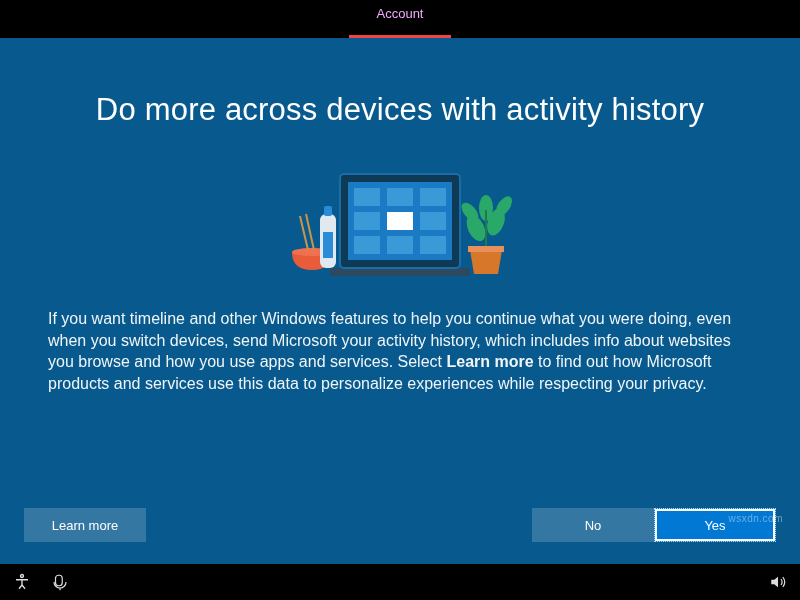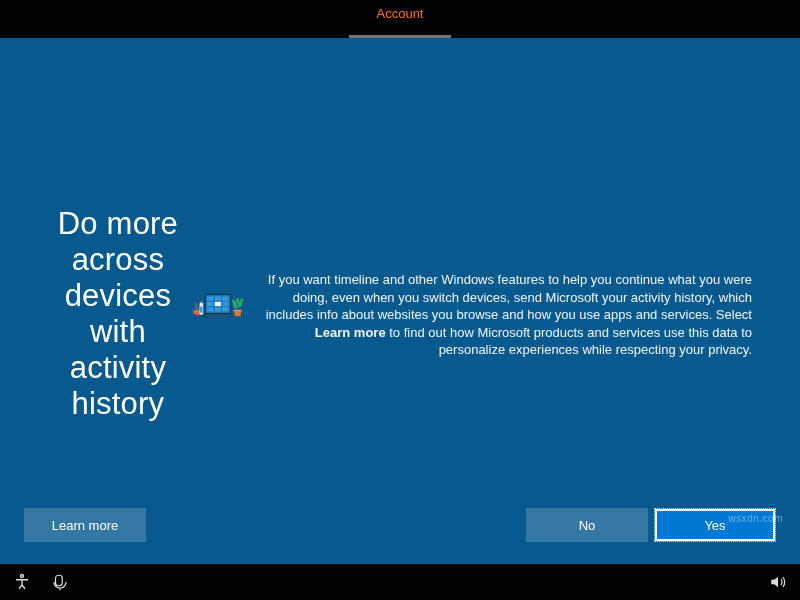"Account" .tab { border-bottom: 3px solid #737373 -> 3px solid #ef4444; color: #f97316 -> #f0abfc }
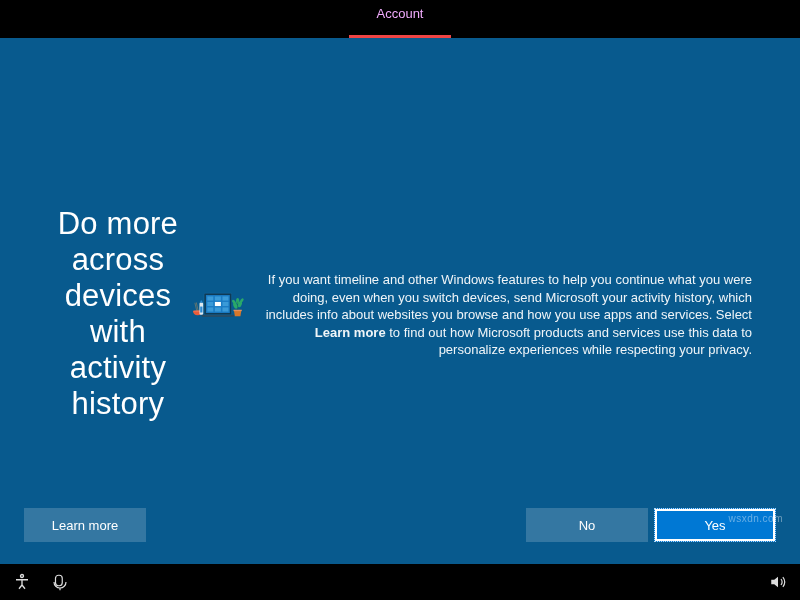"Do more across devices with" .content { flex-direction: row -> column }
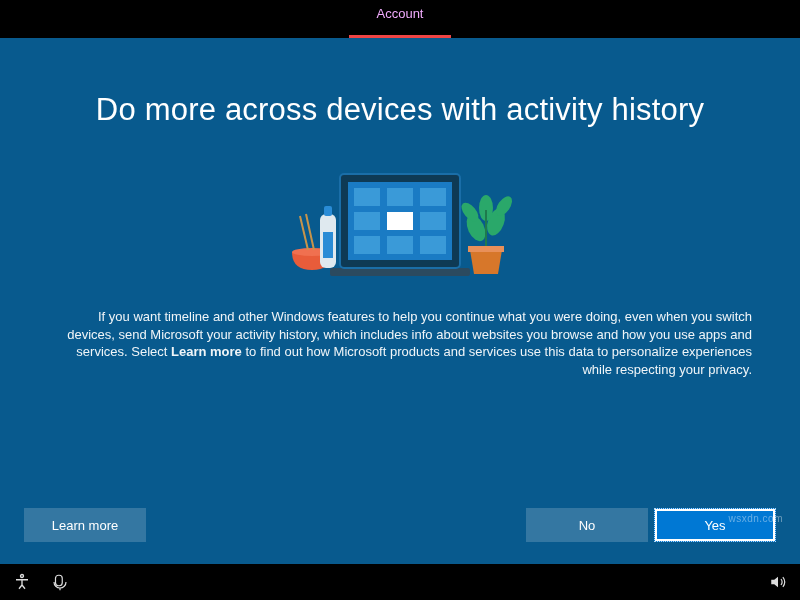"If you want timeline and" .desc { font-size: 13px -> 16px; text-align: right -> left }
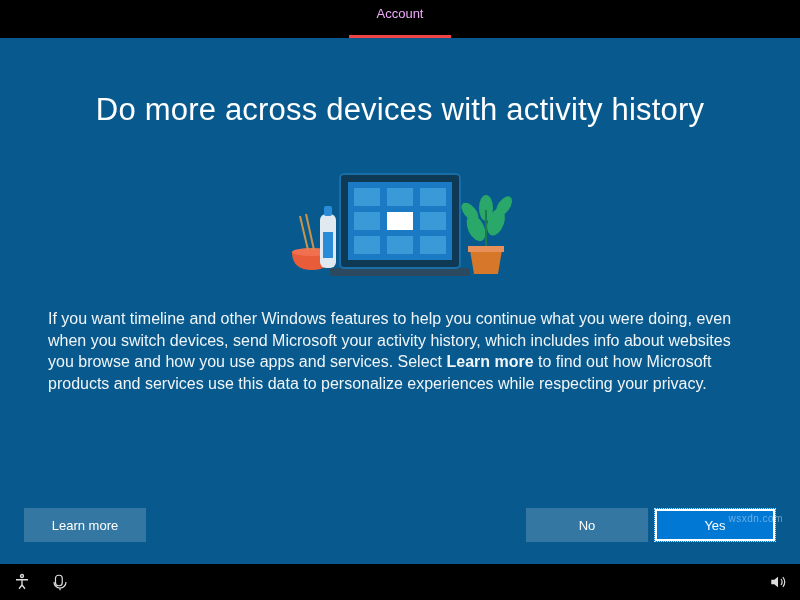"No" .button-group-right { gap: 6px -> none }
